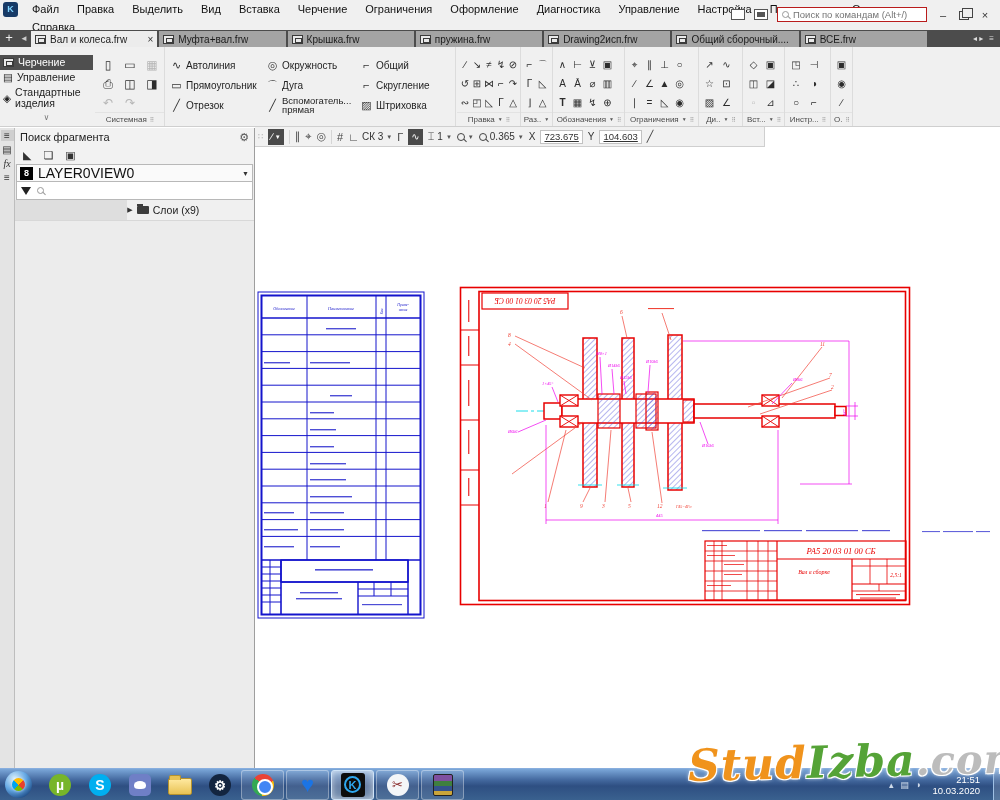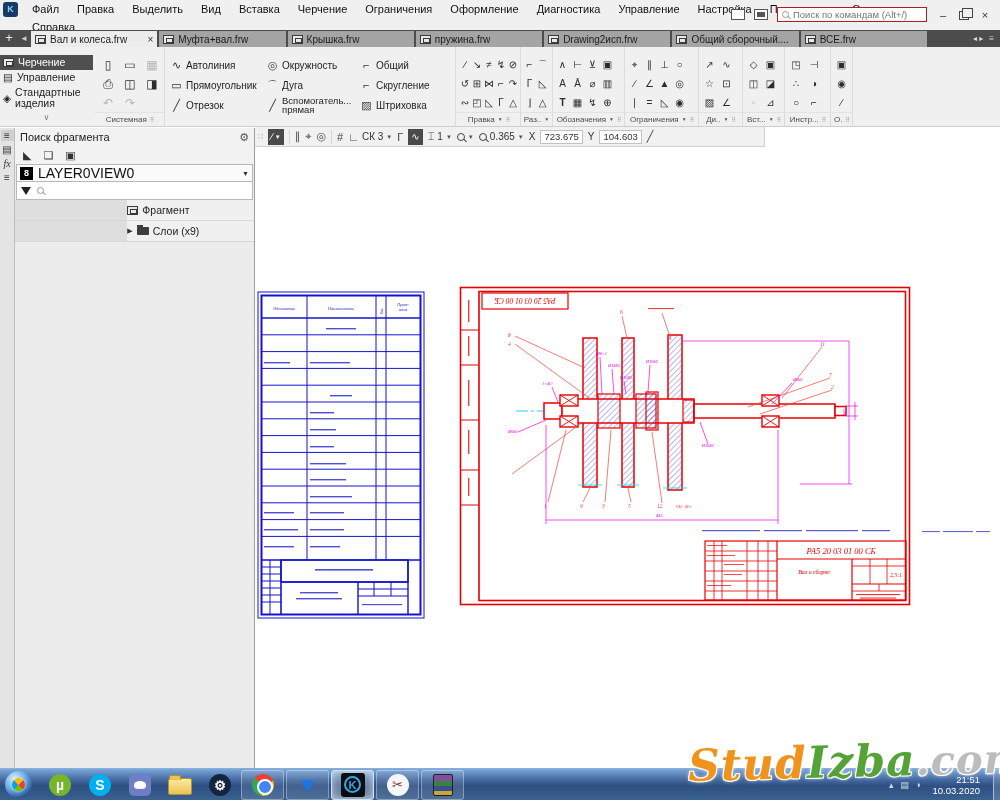"723.675" .vb-box { text-decoration: none -> underline }
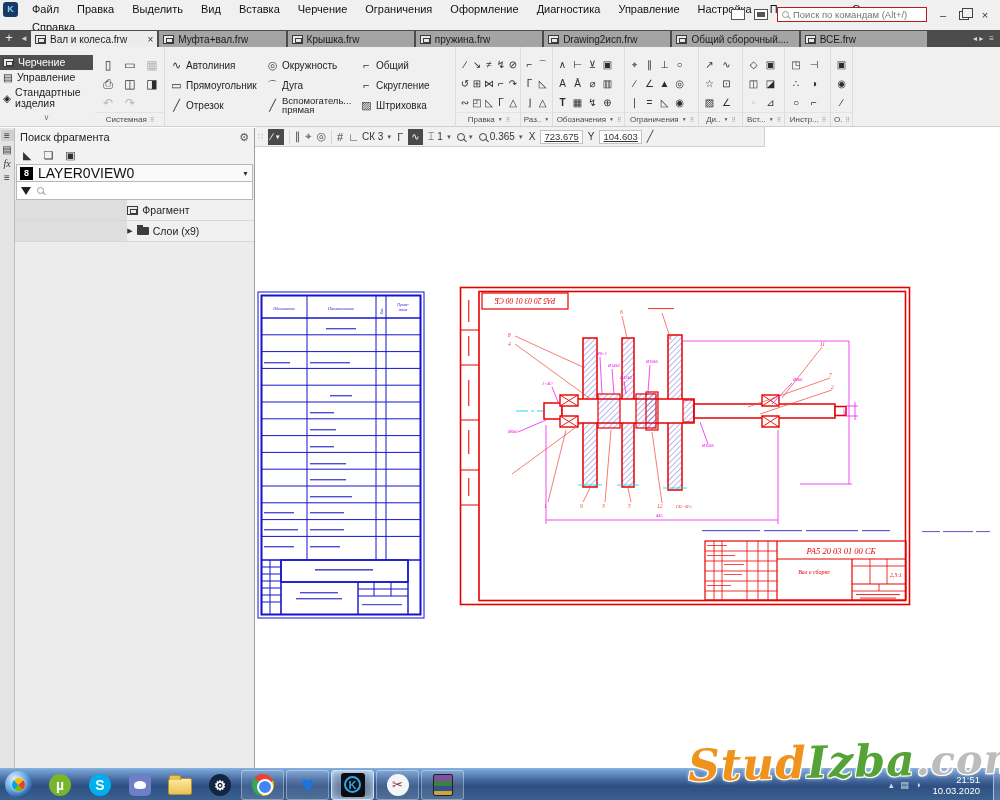"Фрагмент" div.tp-row { html: <div> <span> <span></span> <span>Фрагмент</span> </span> </div> -> none }
